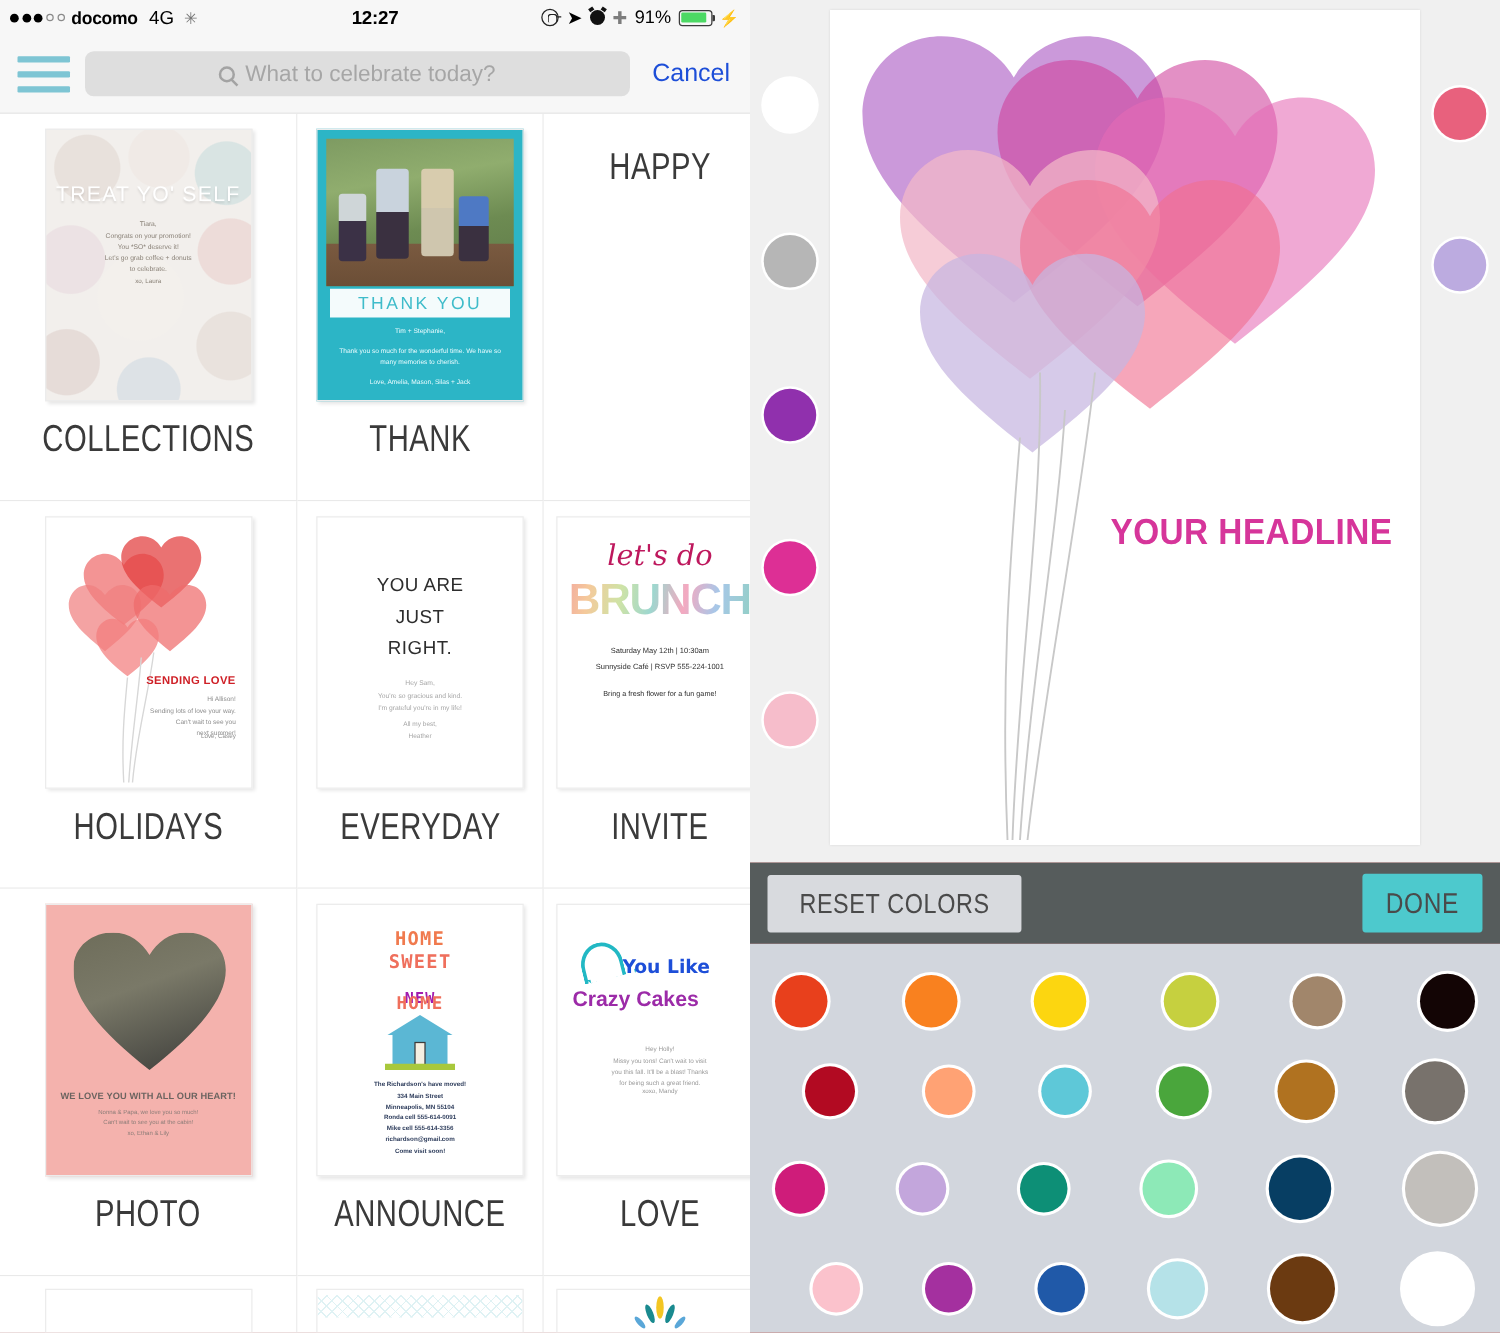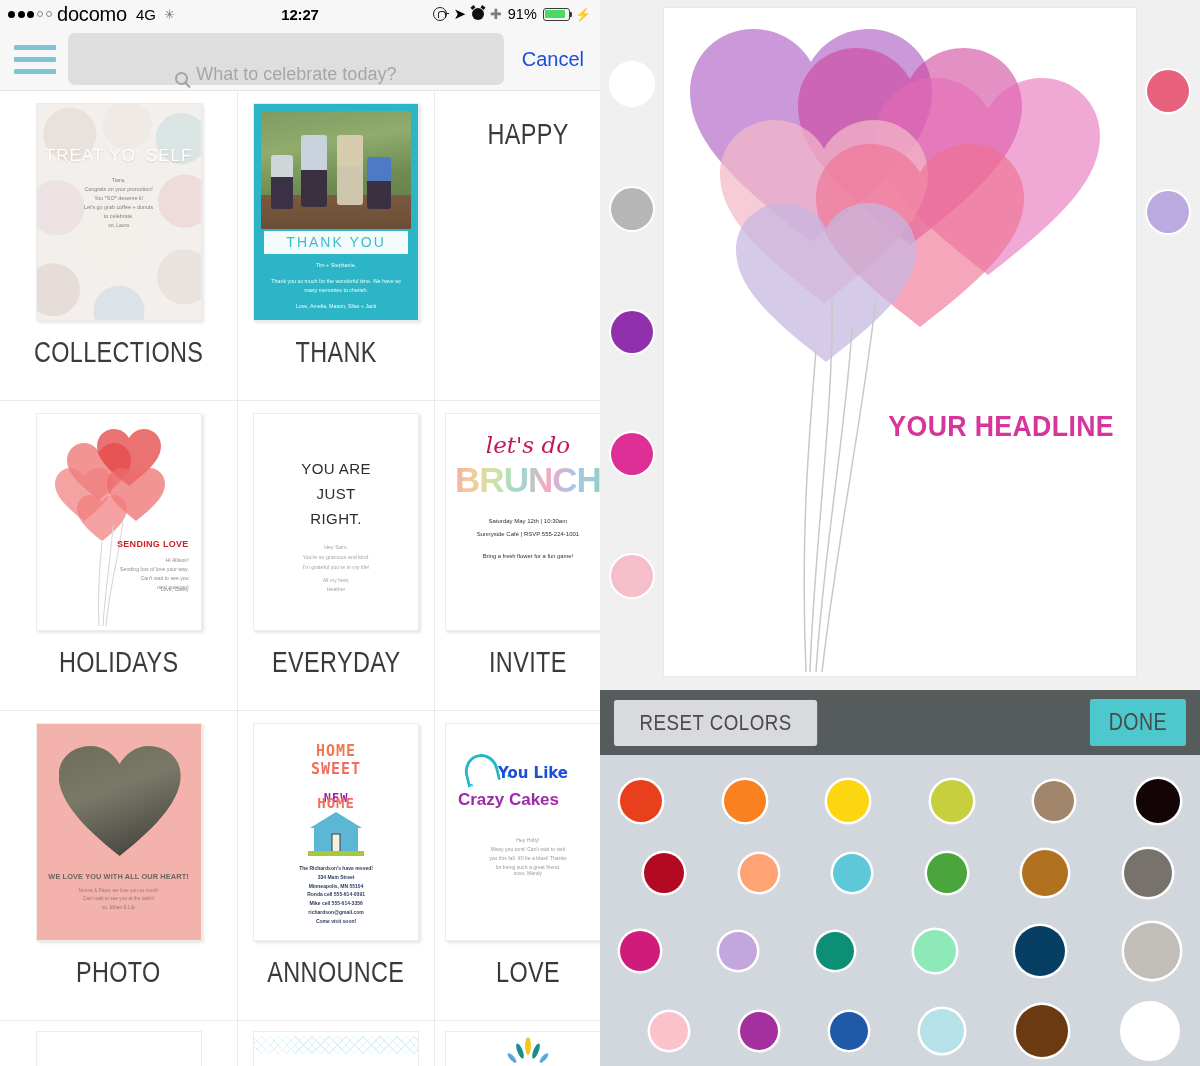"docomo" .carrier { font-size: 20px -> 14px; font-weight: 400 -> 700 }
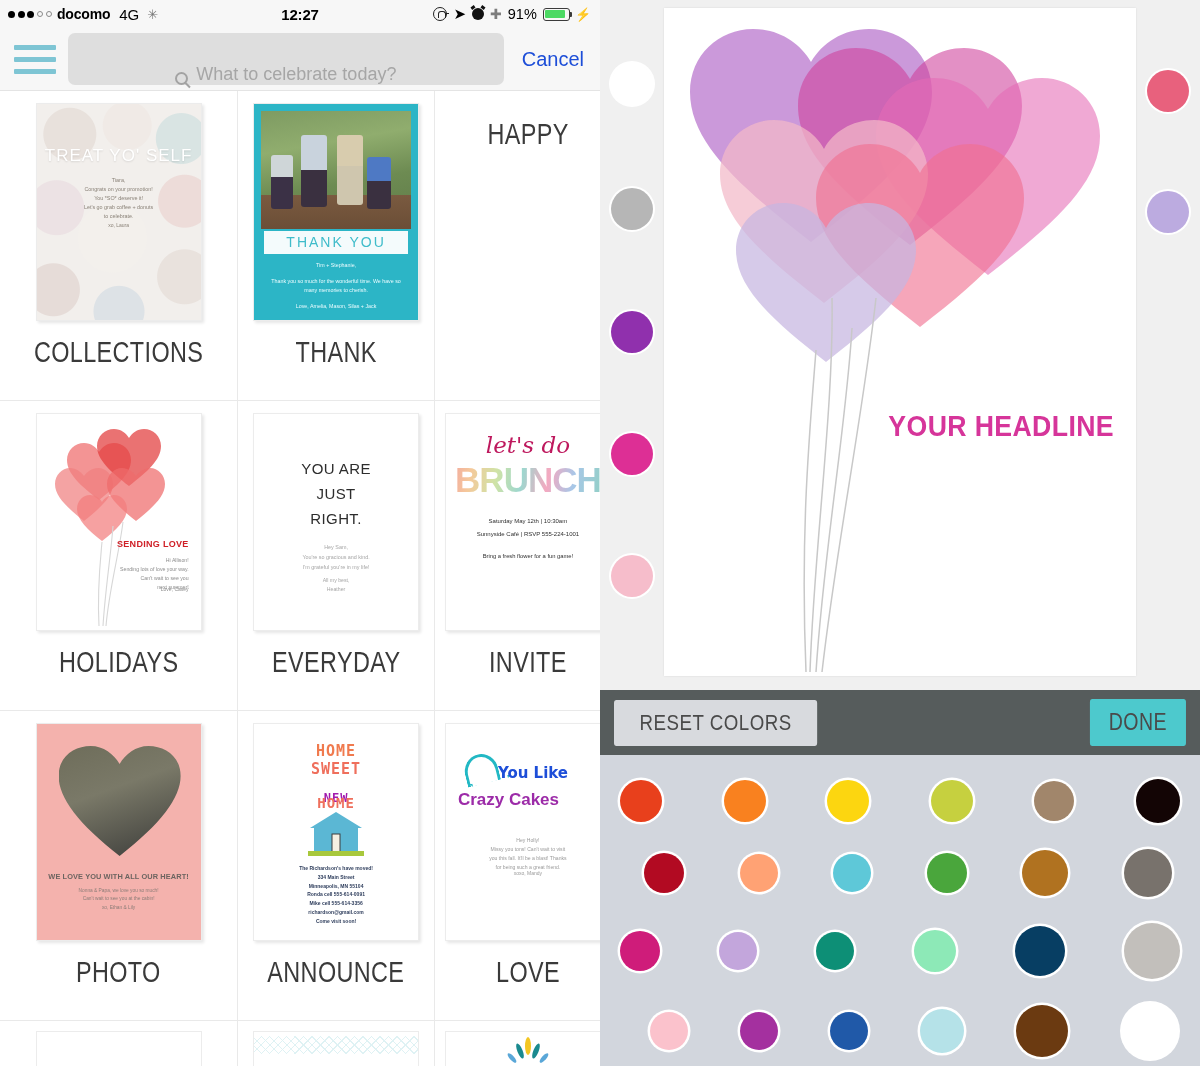"What to celebrate today?" .search-field { align-items: flex-end -> center; height: 52px -> 36px }
